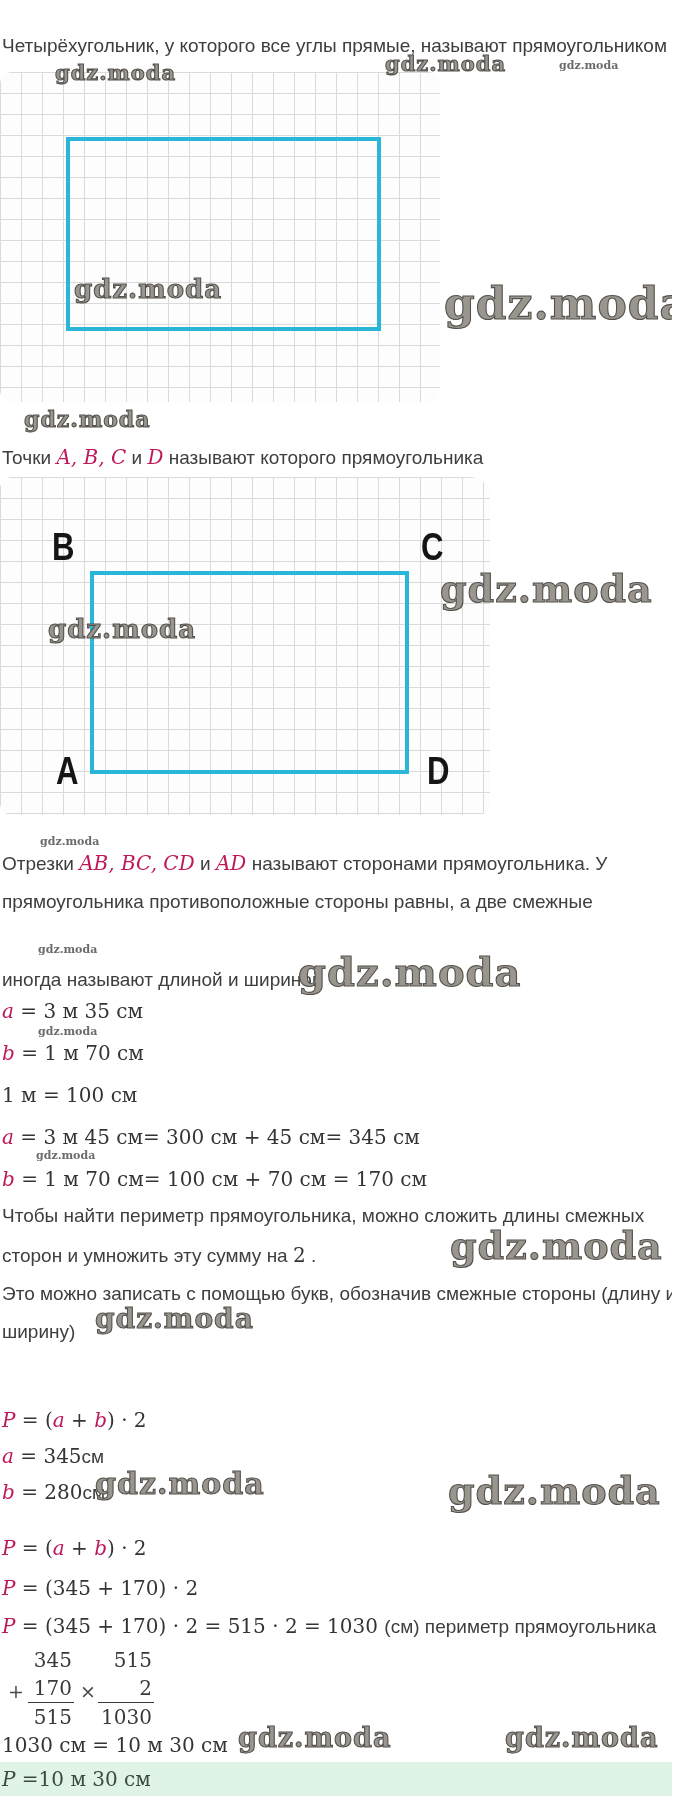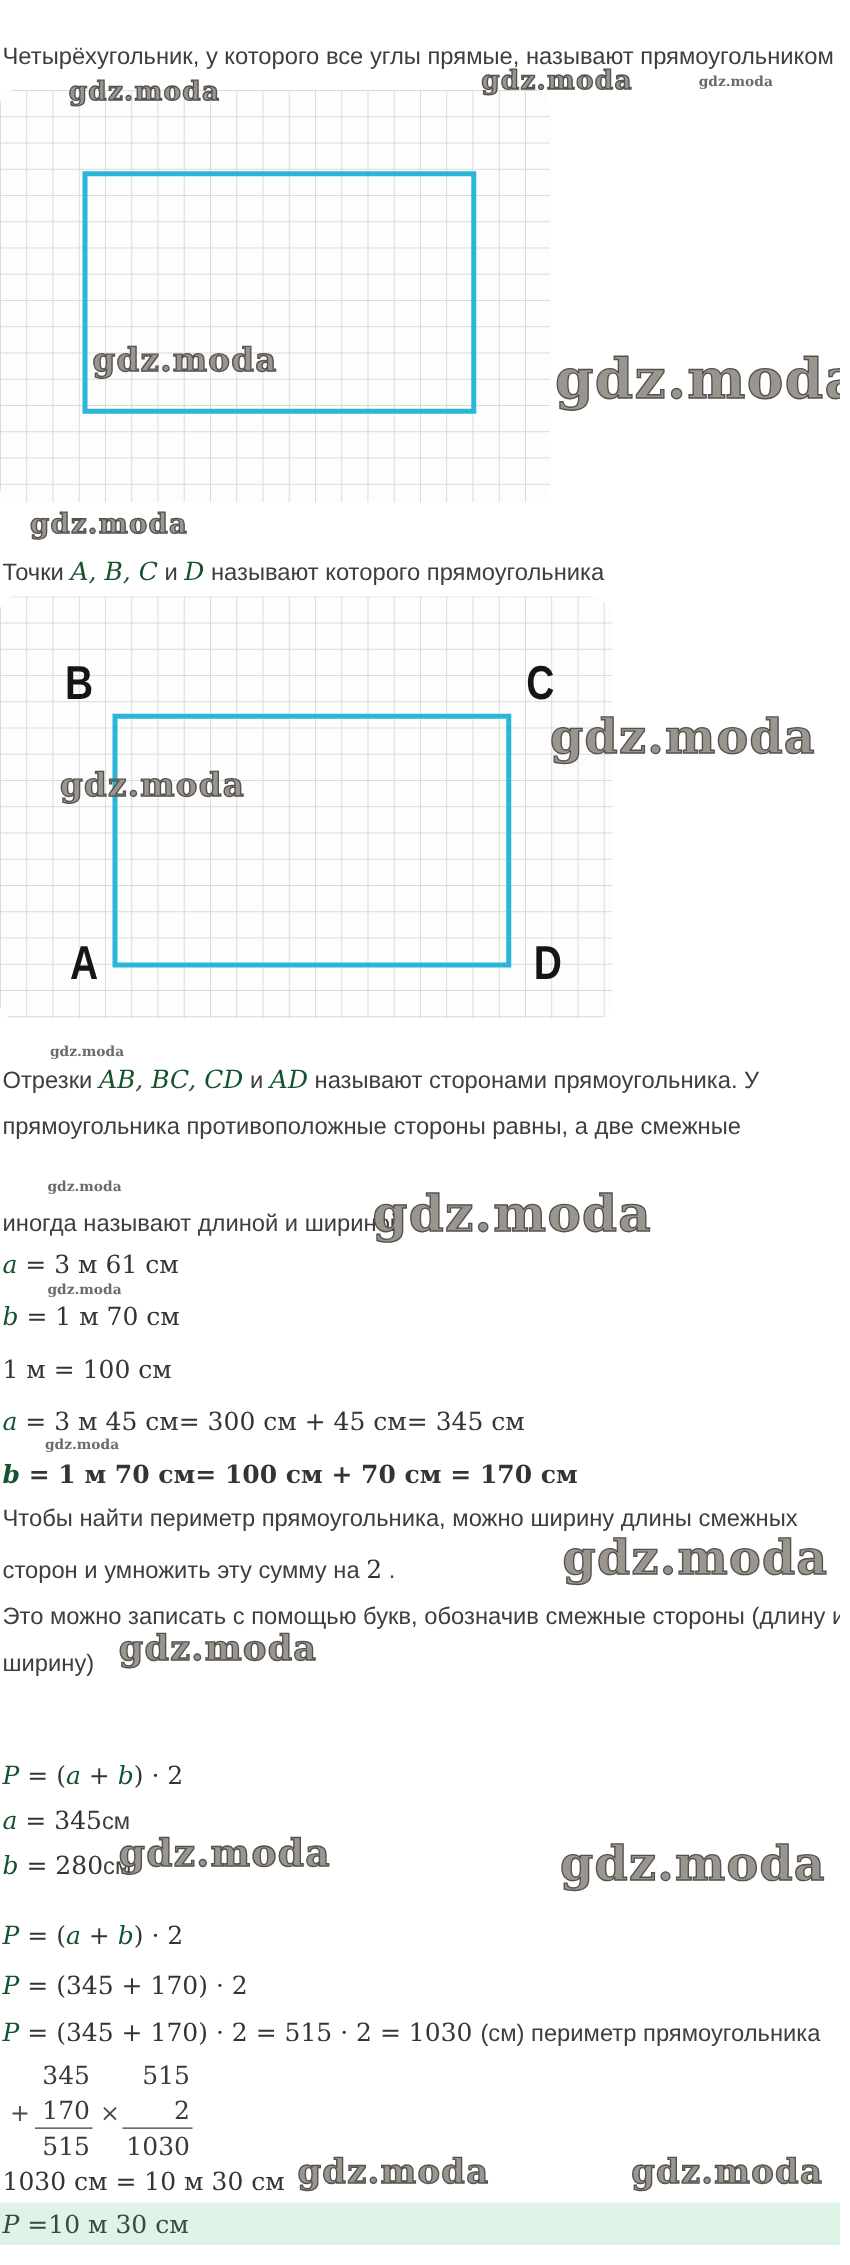"A, B, C" .line .i { color: #14532d -> #be185d }
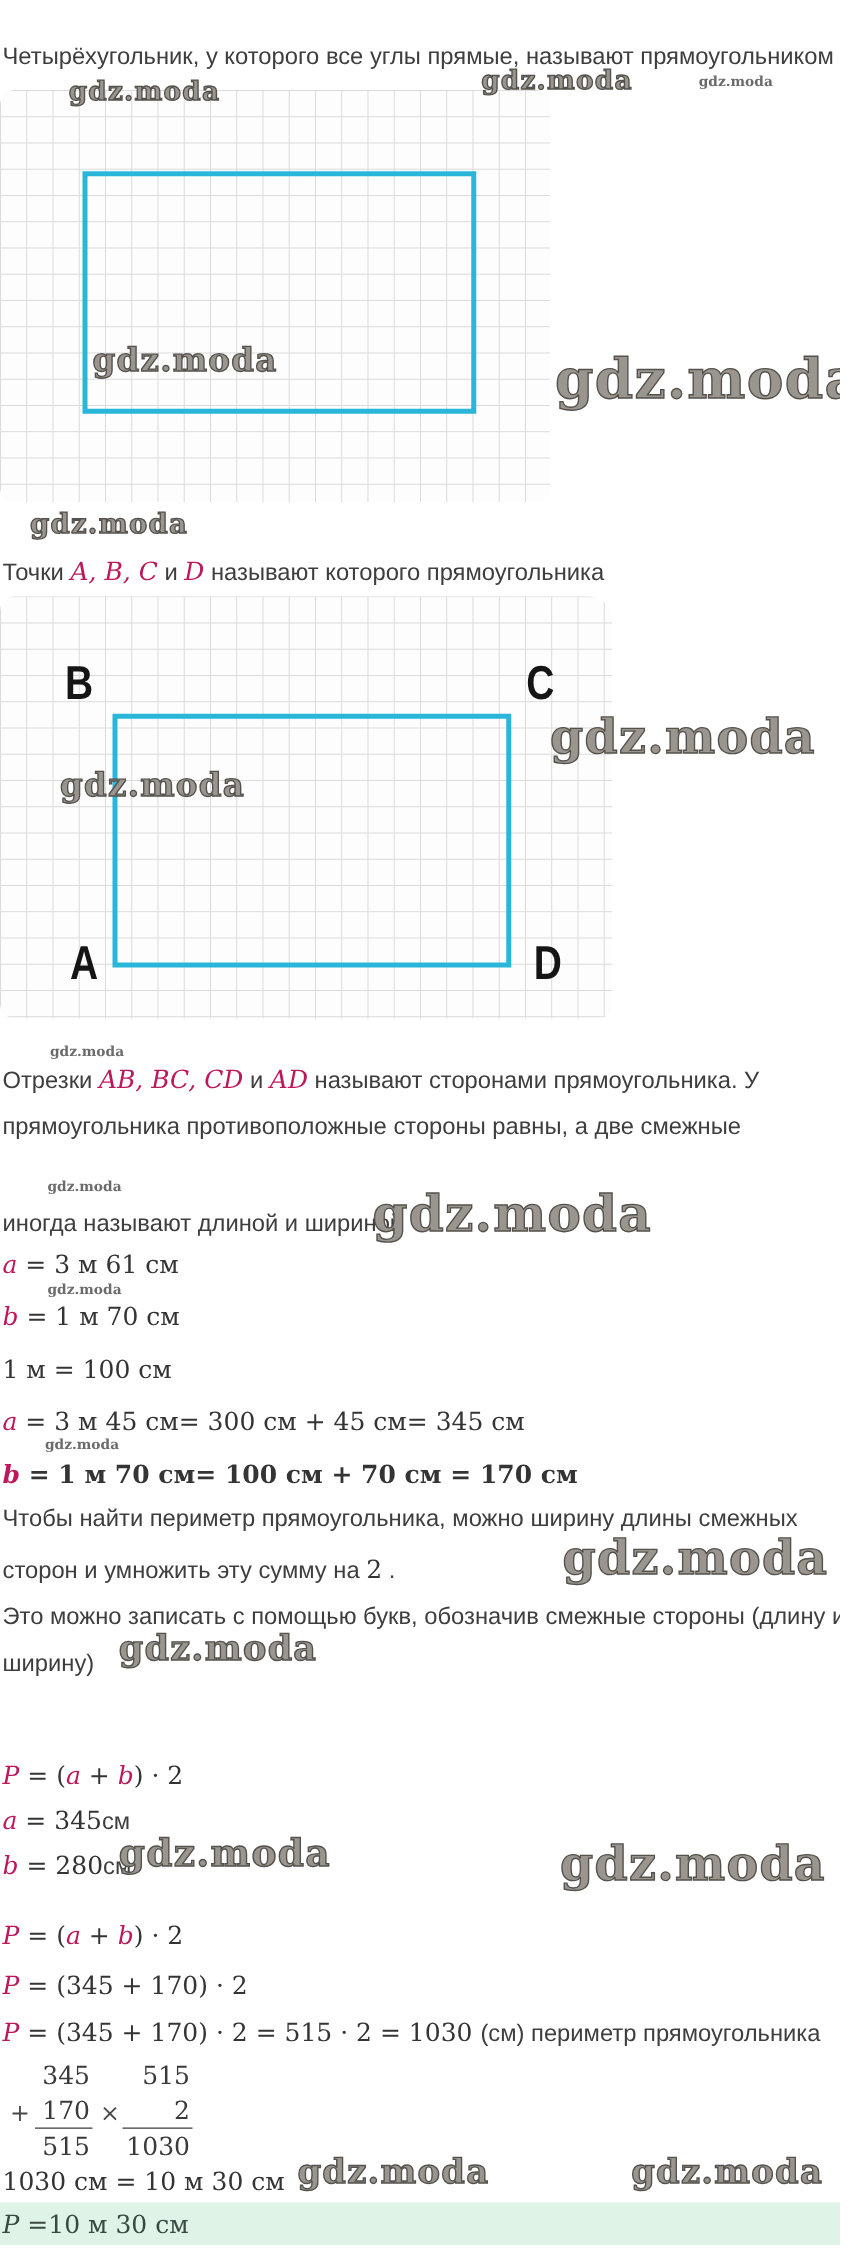"= 3 м 61 см" span.m { text: 61 -> 35 }
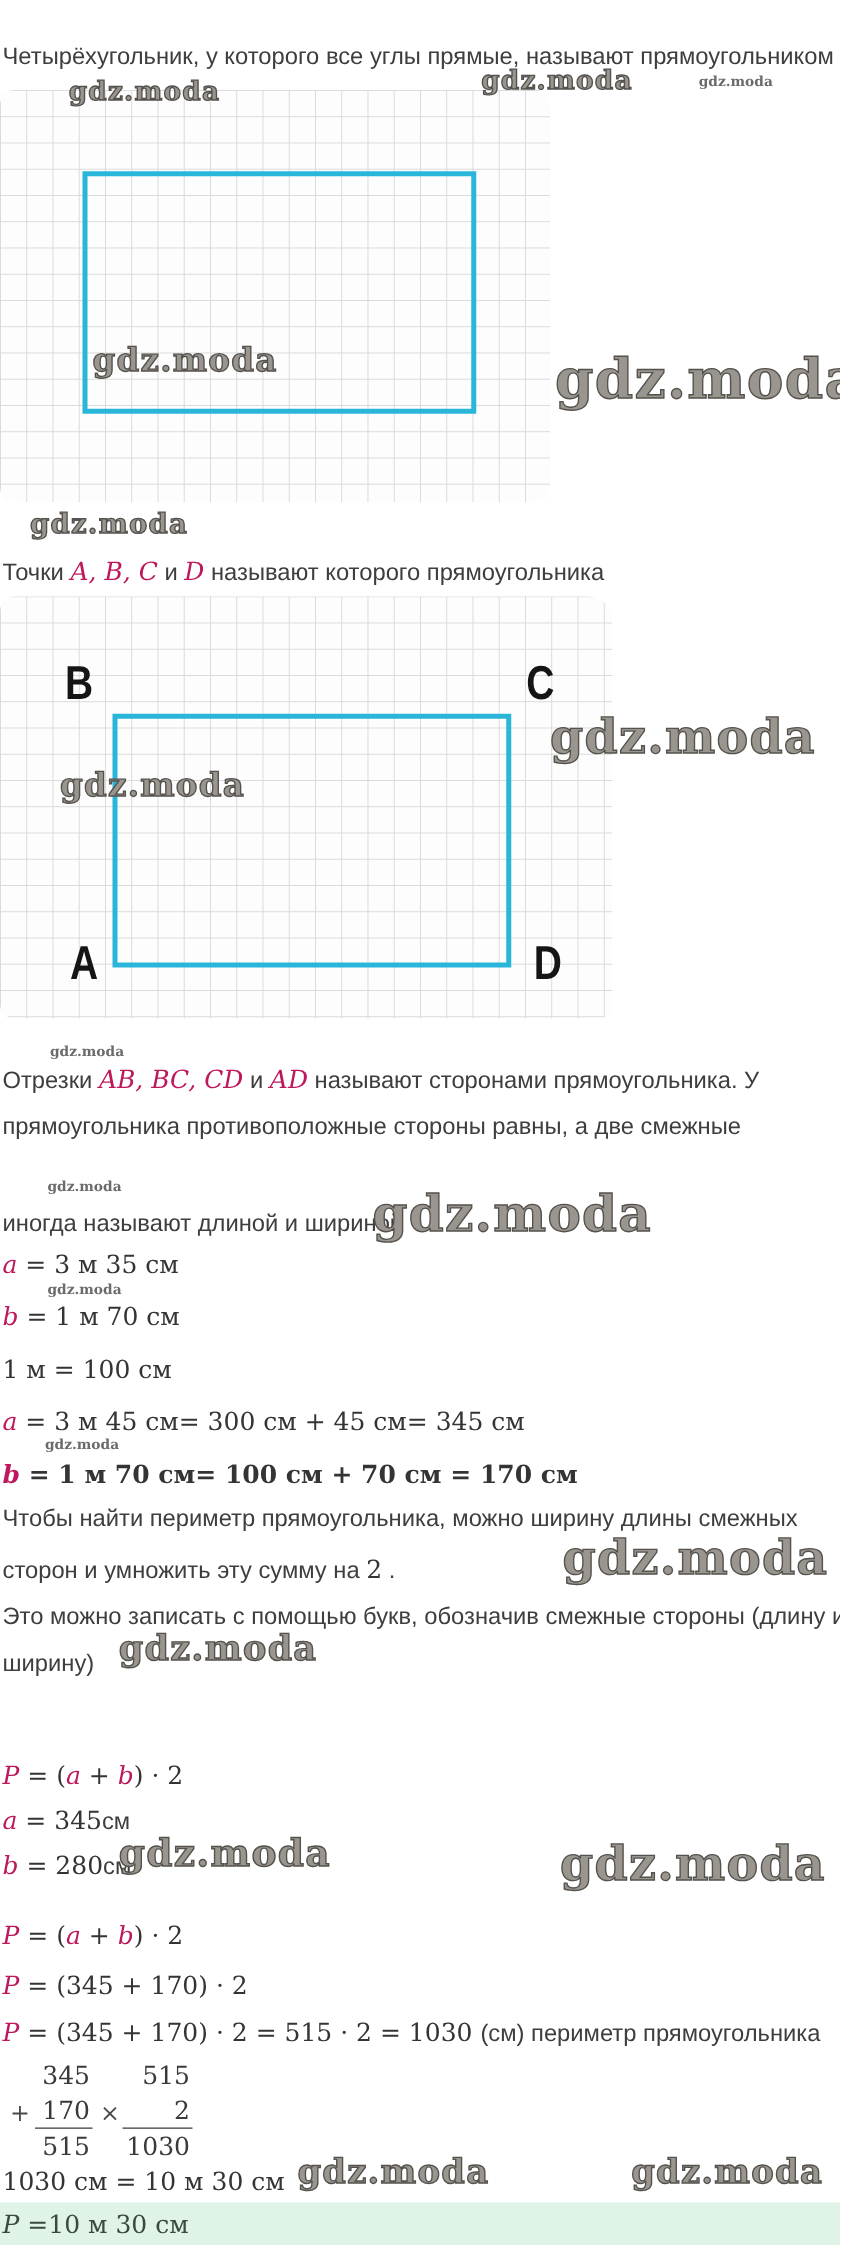"b = 1 м 70 см=" div.line { font-weight: bold -> none }
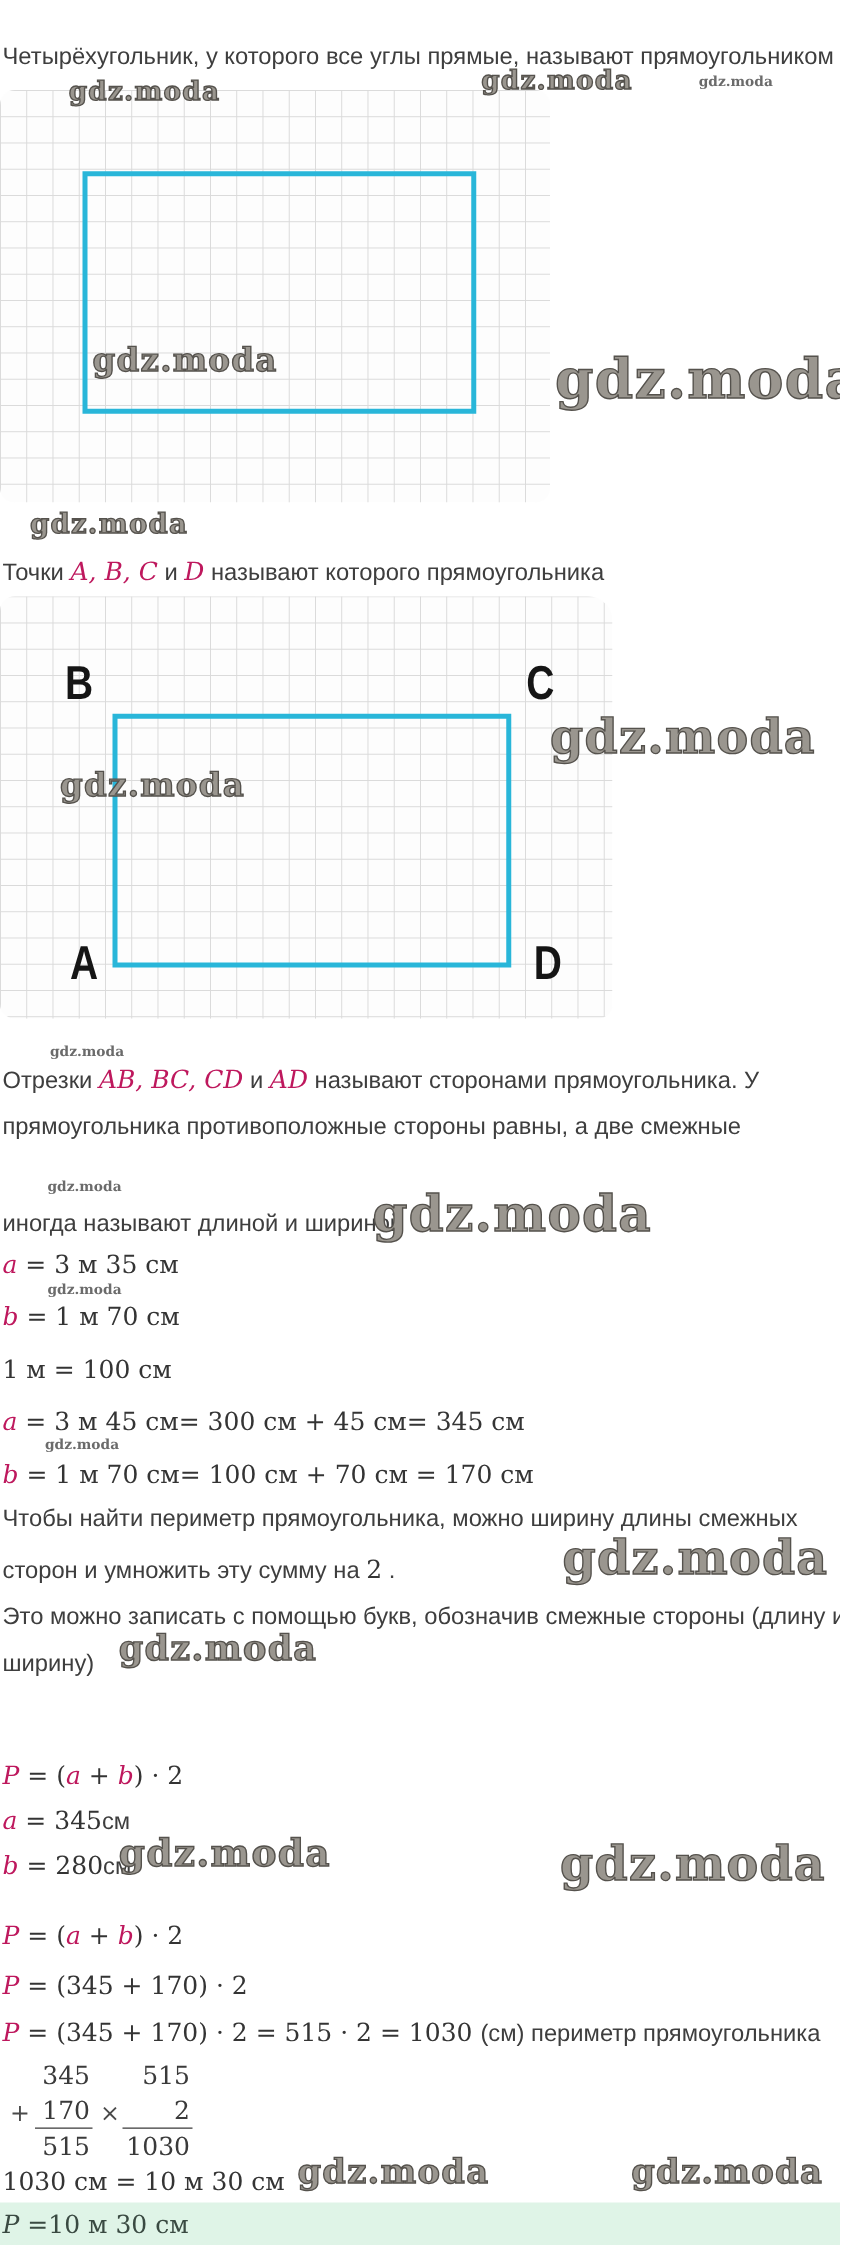"Чтобы найти периметр прямоугольника," span.s { text: ширину -> сложить }
